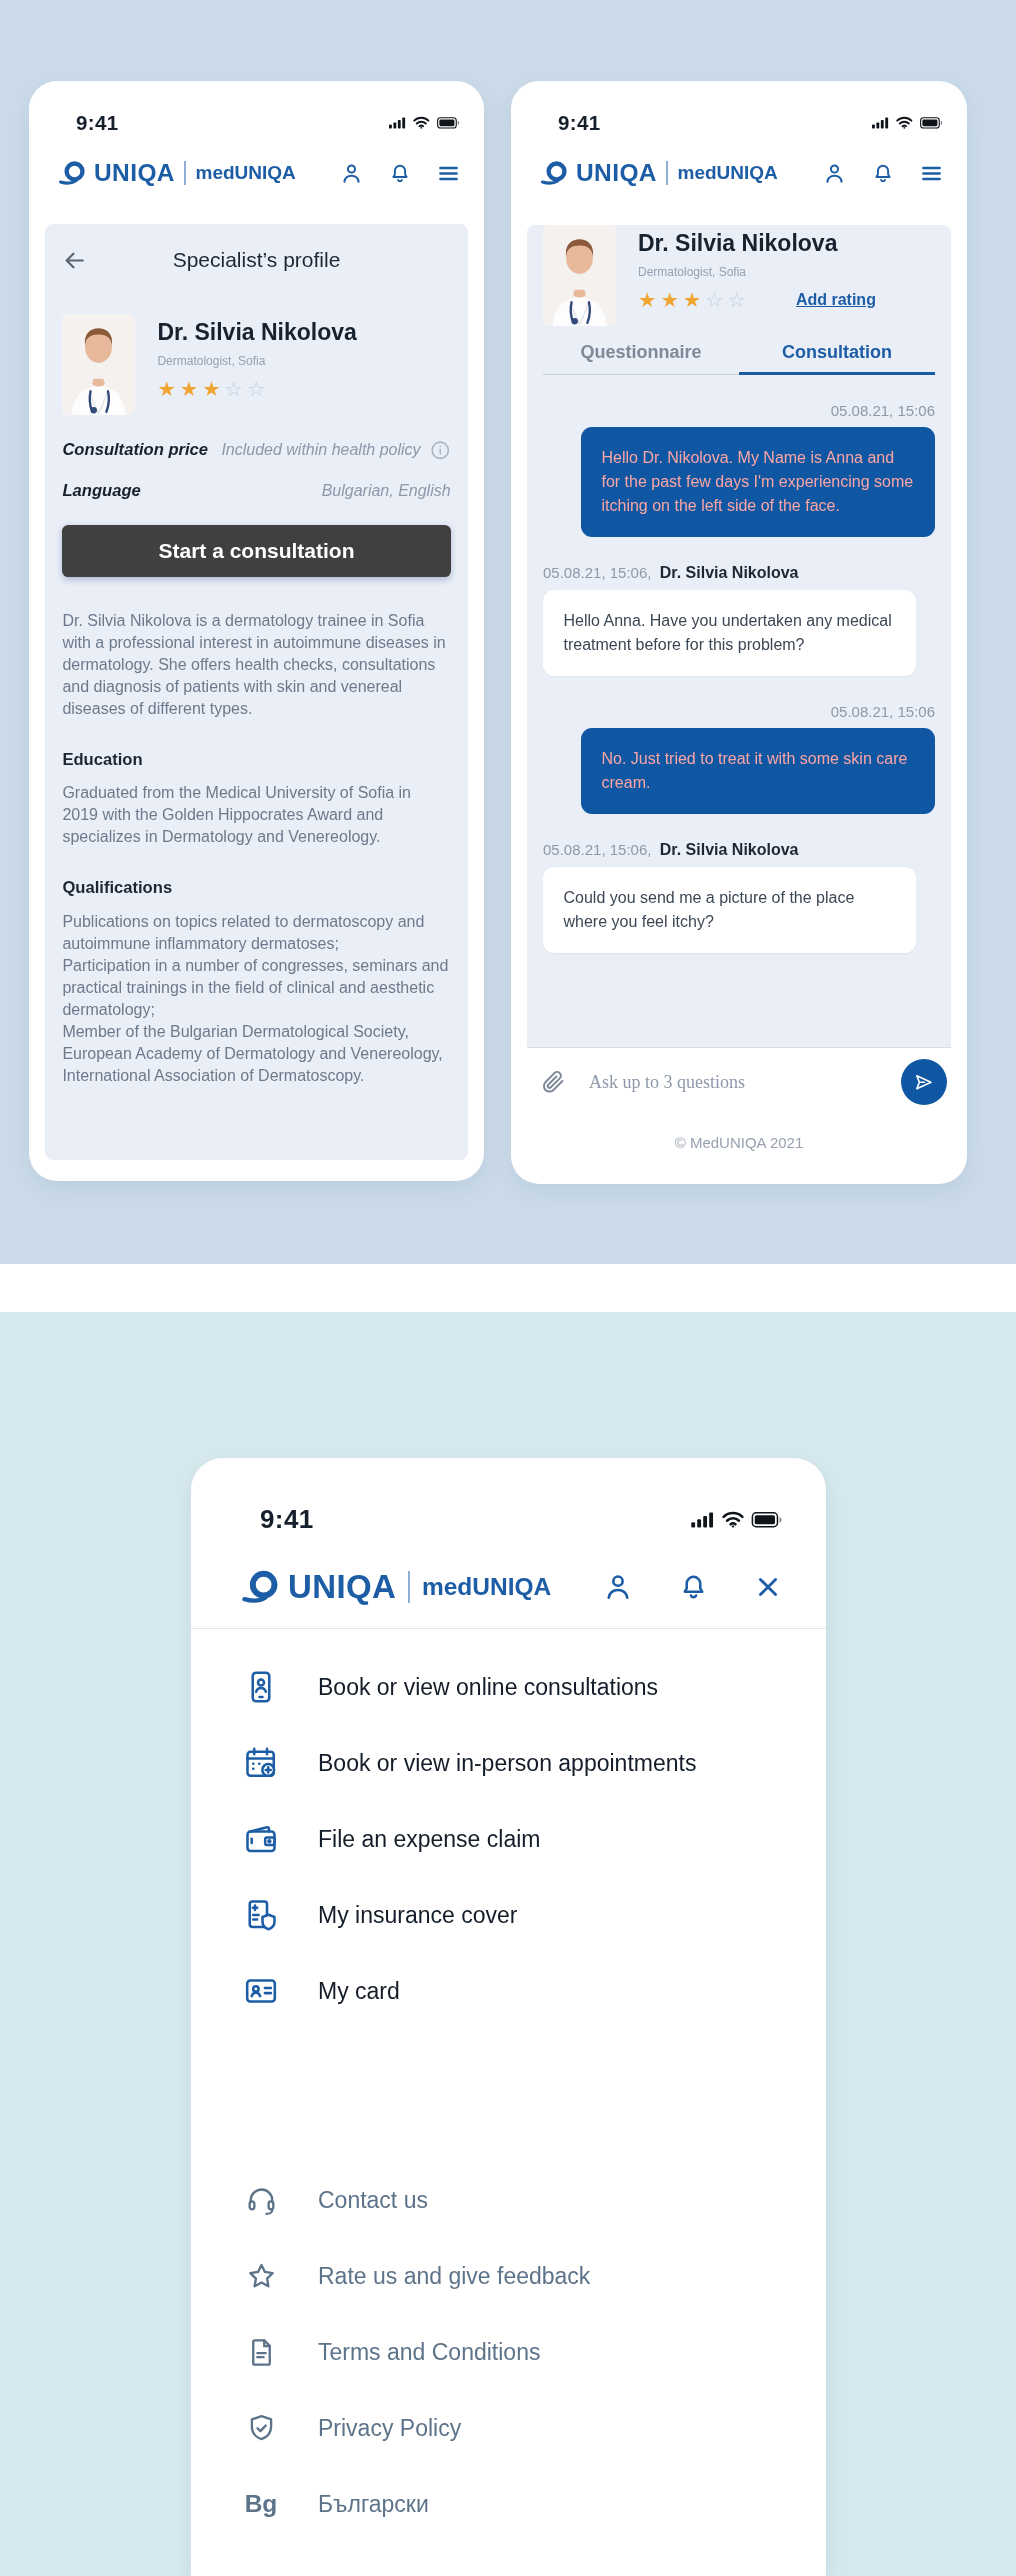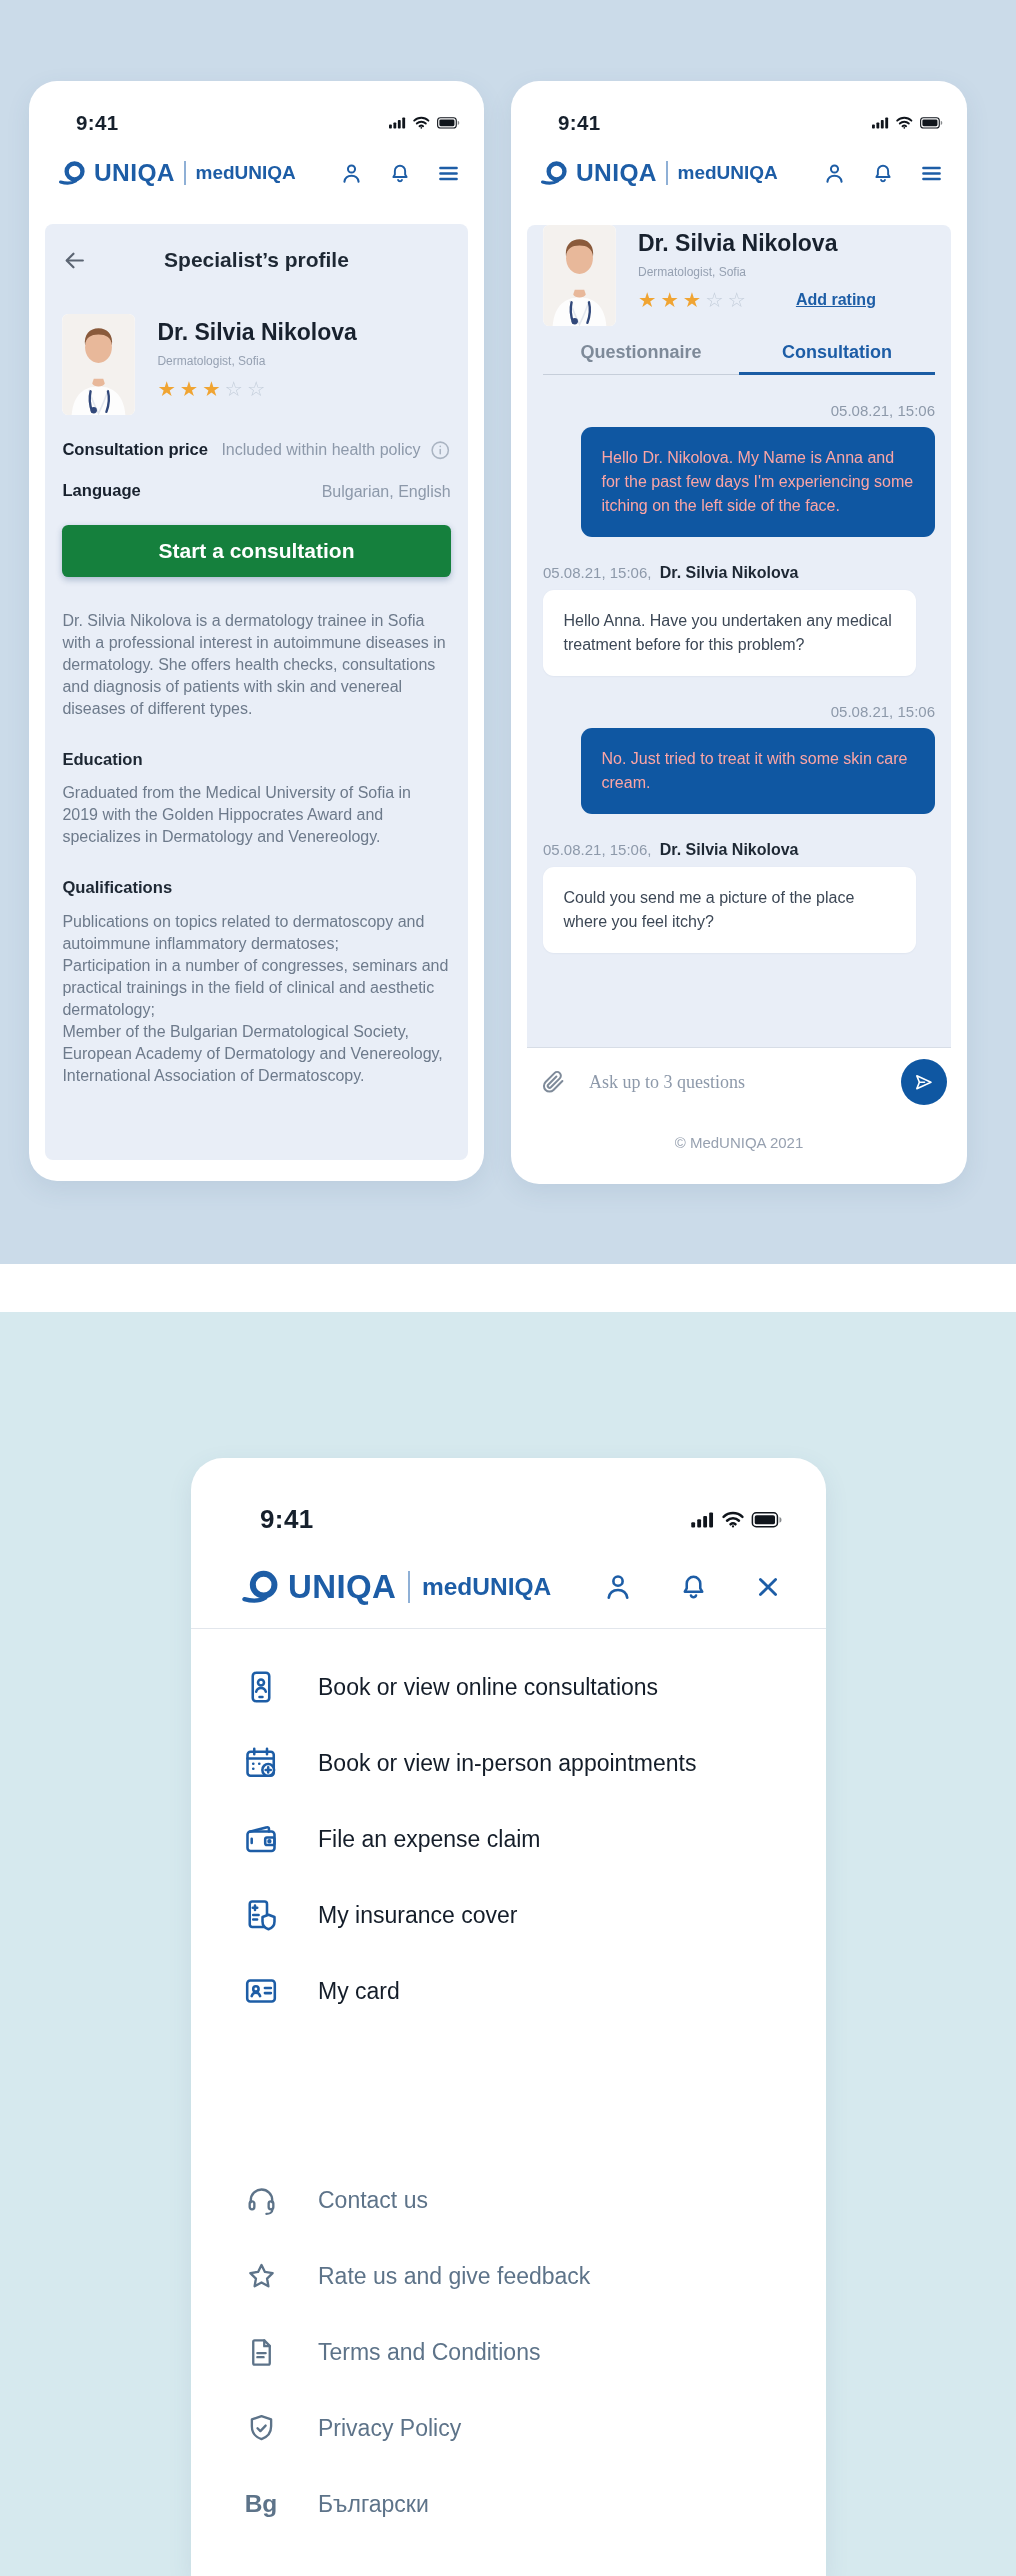"Specialist’s profile" .scrhead .title { font-weight: 700 -> 400 }
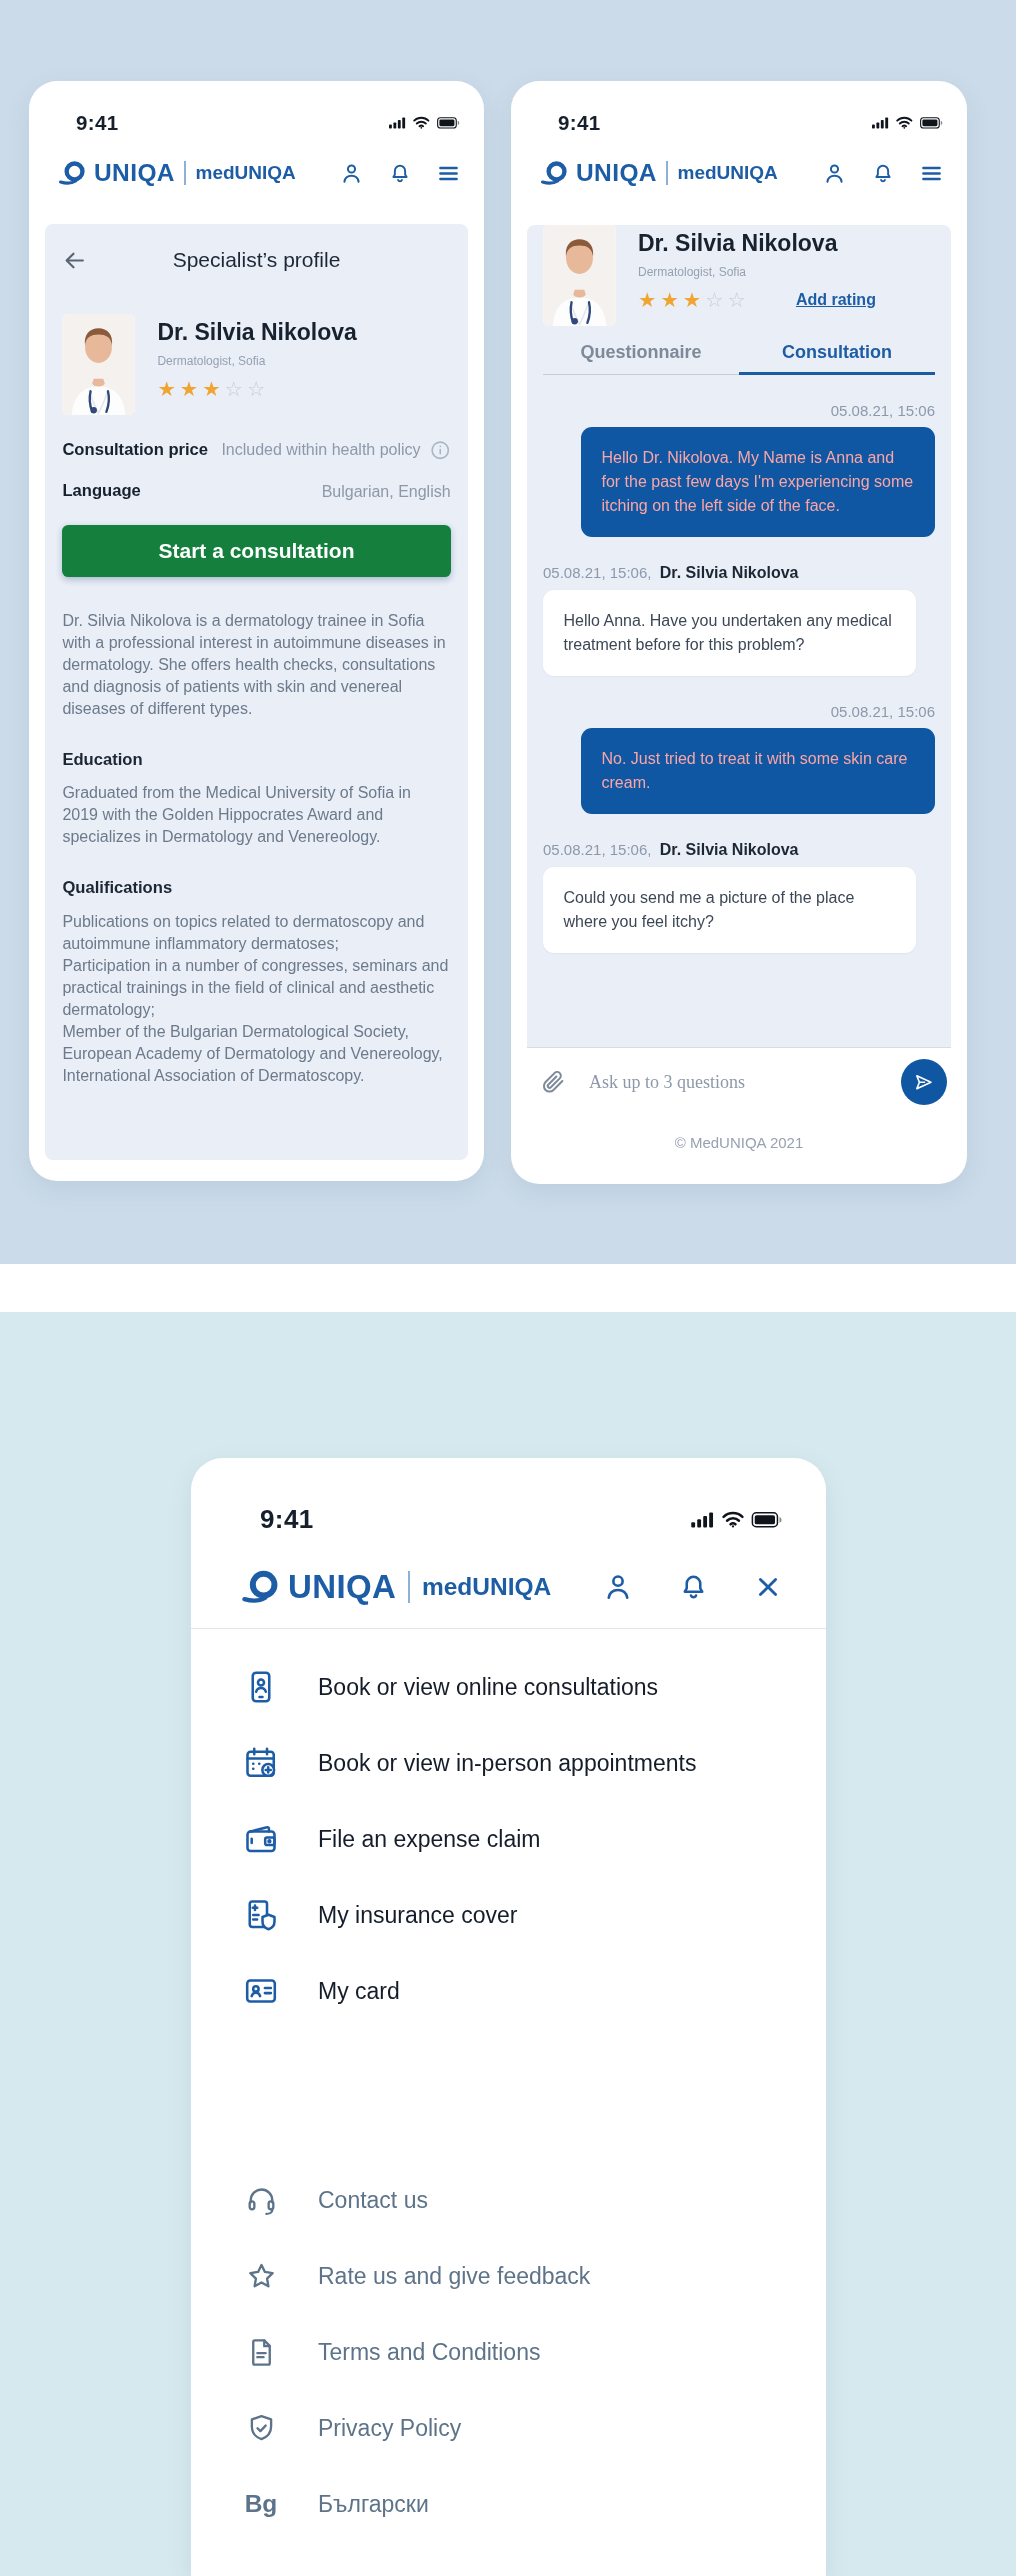"Consultation price" .inforow { align-items: flex-end -> center; font-style: none -> italic }
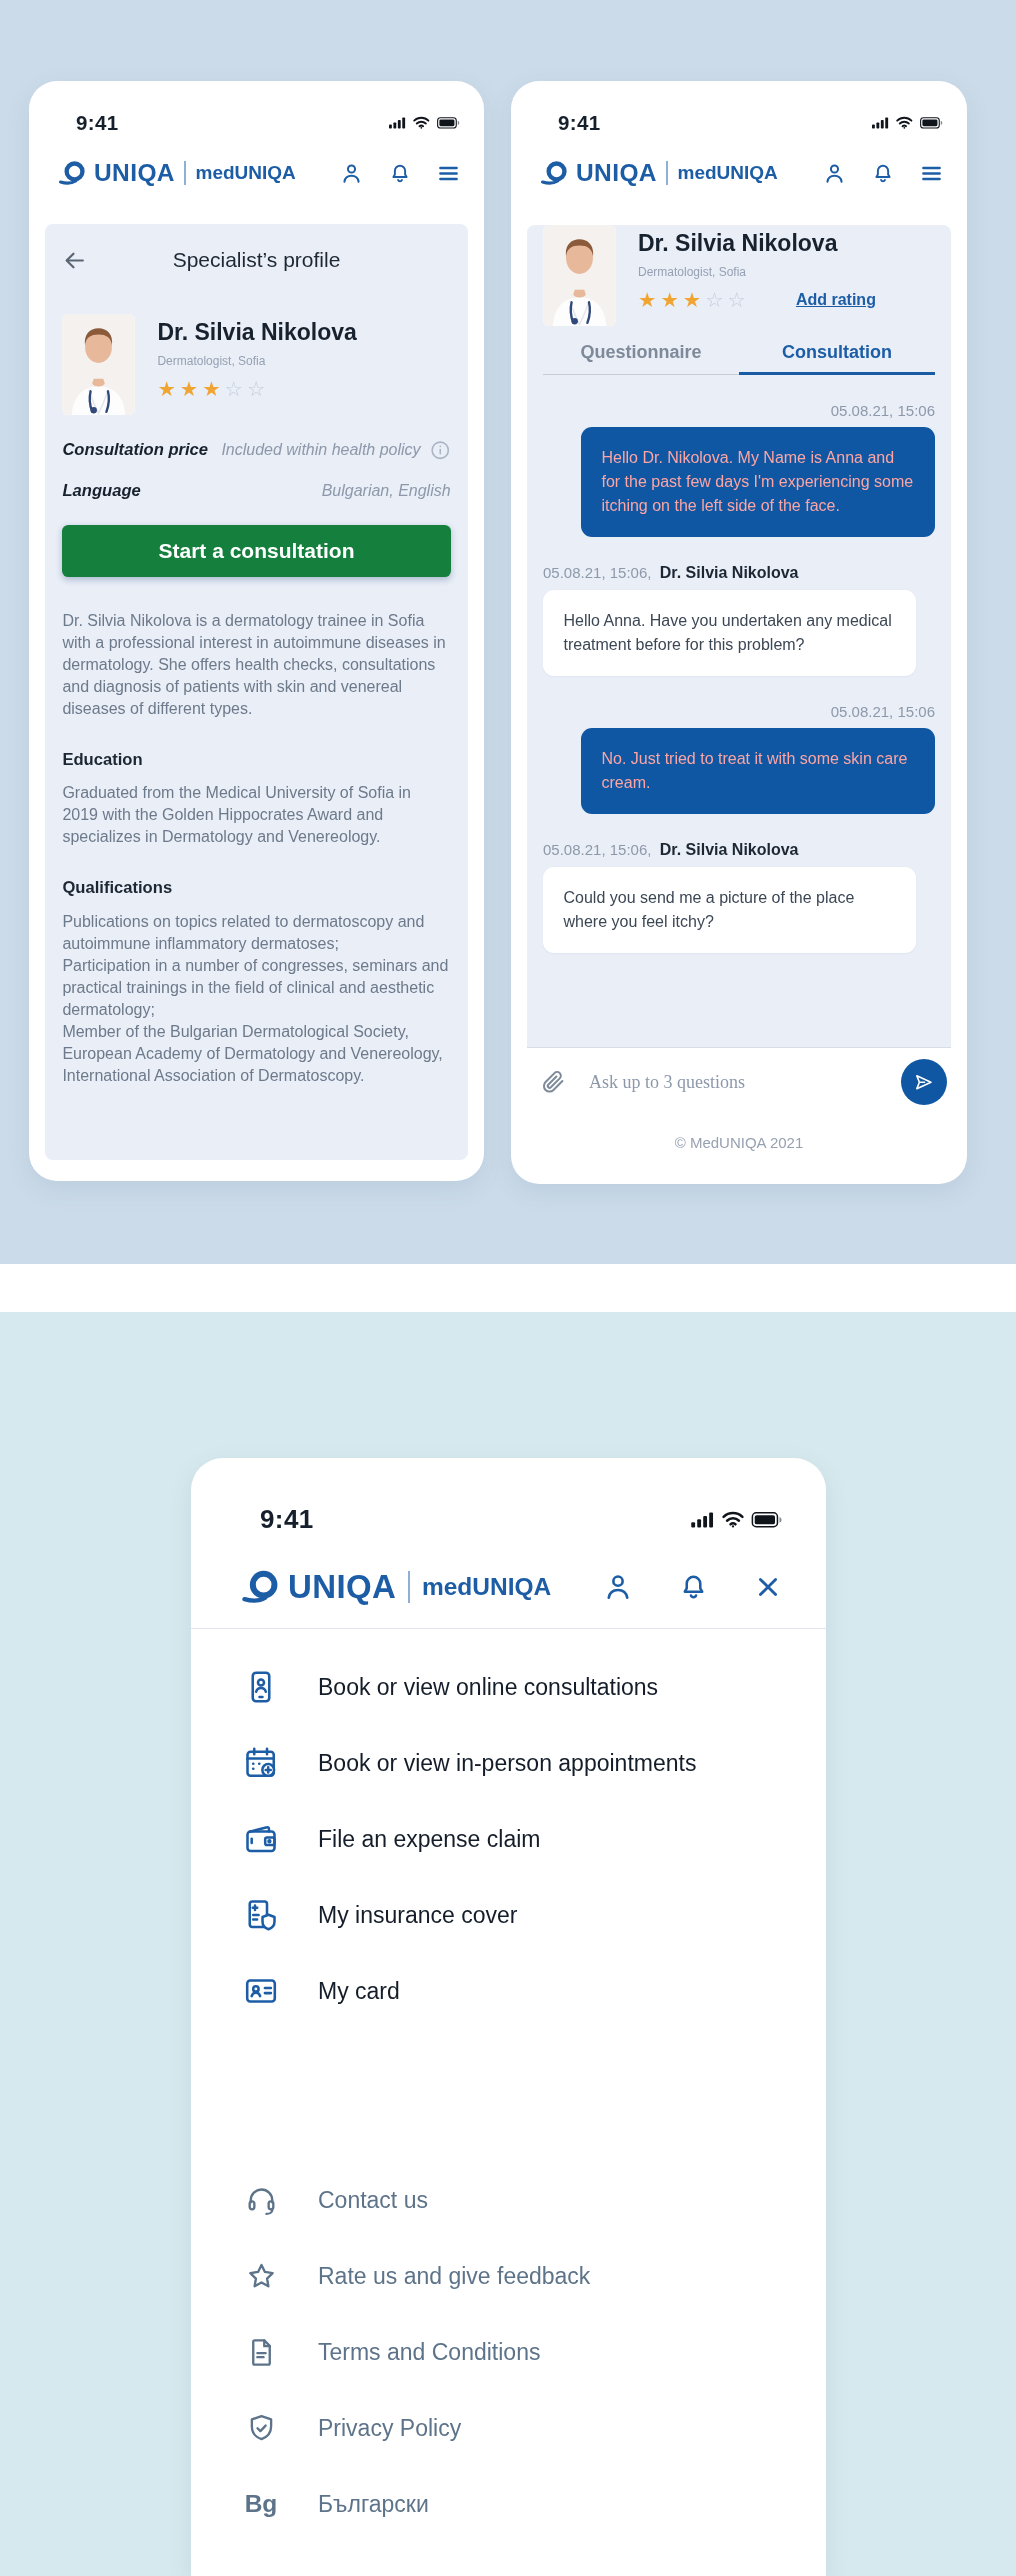"Start a consultation" .cta { background: #15803d -> #404040 }
